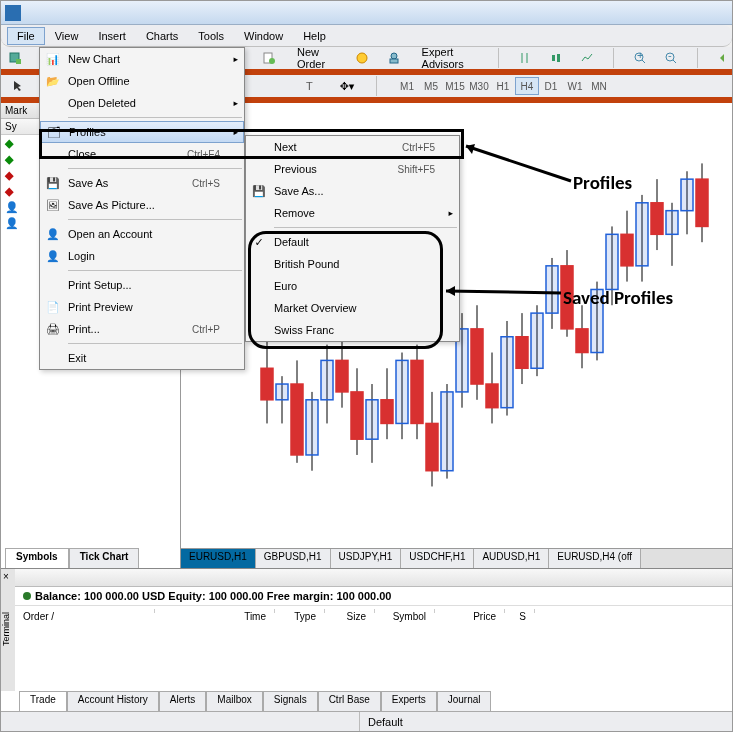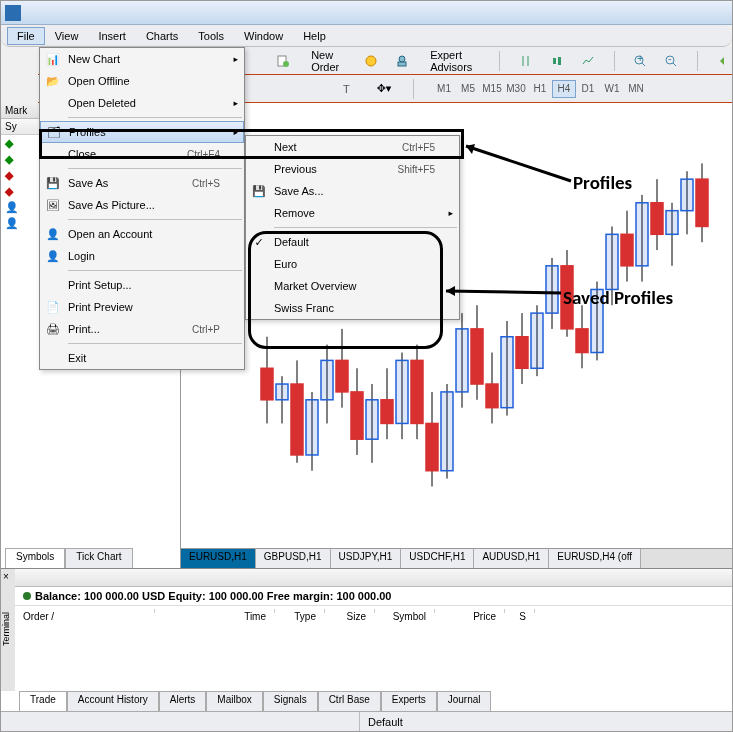"New Order" .toolbar { border-bottom: 1px solid #c2410c -> 6px solid #c2410c; margin-left: 37px -> none }
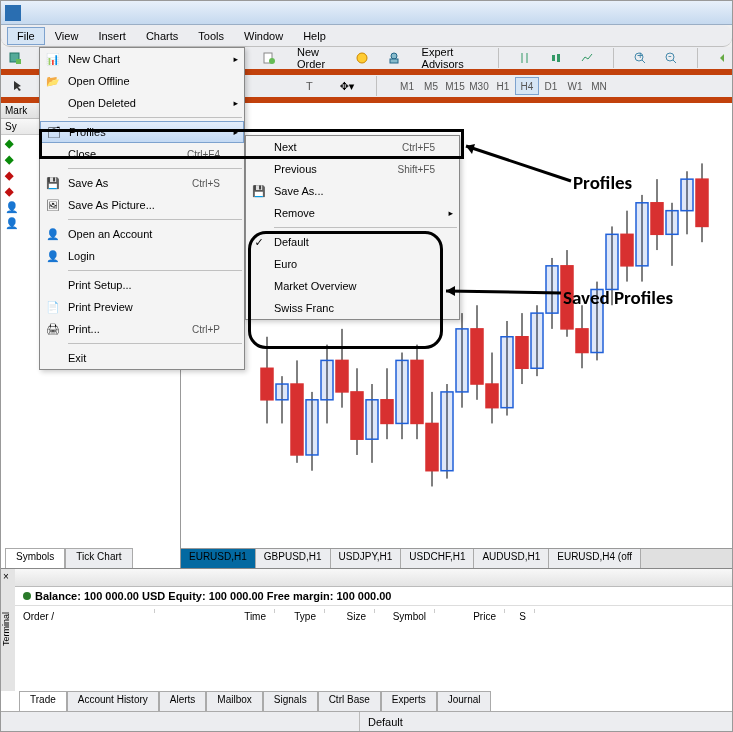"British Pound" div.ditem { html: none -> <div> <span></span> <span>British Pound</span> </div> }
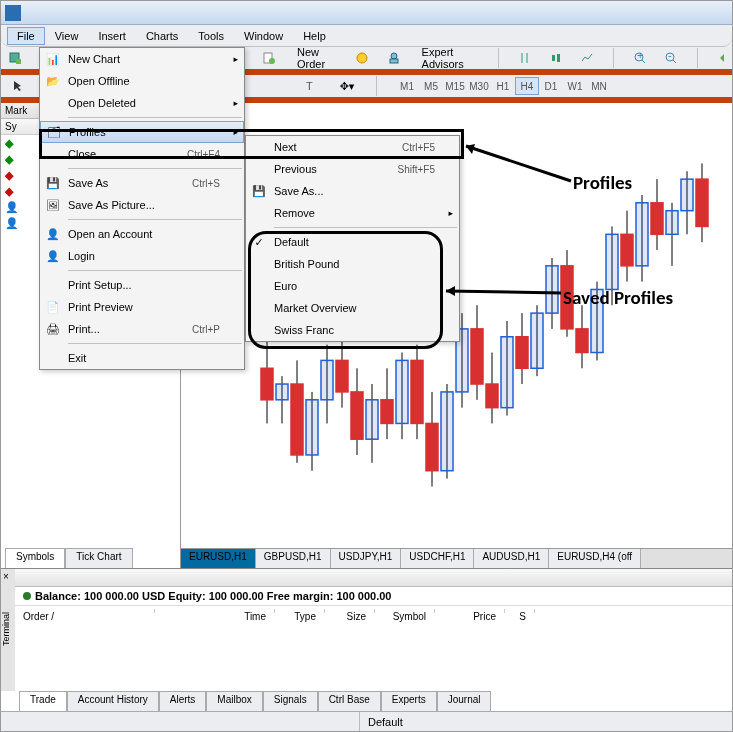"Symbols" .bottomtab { font-weight: none -> bold }
